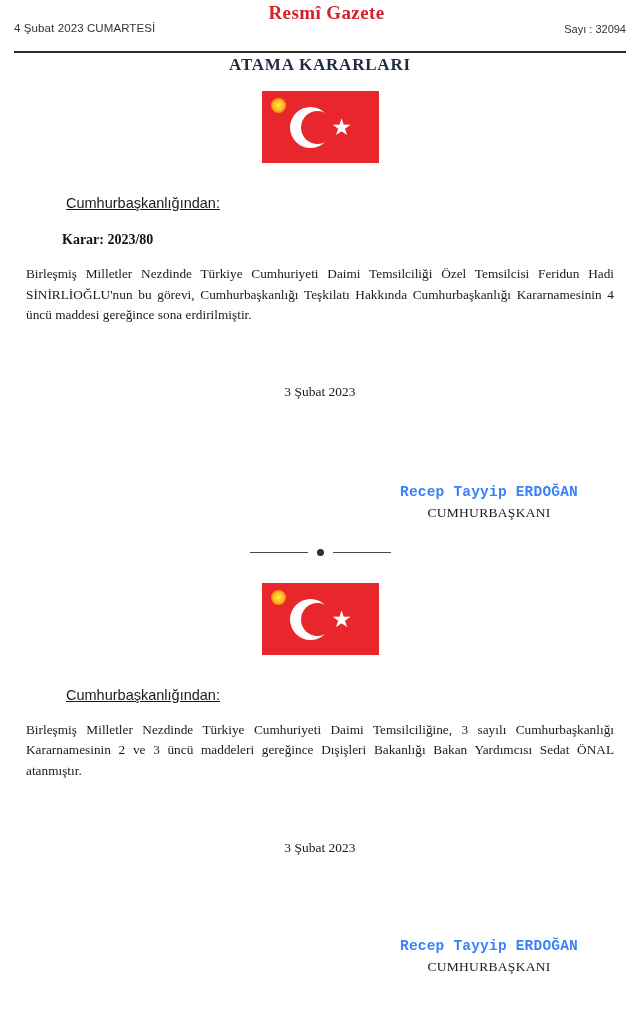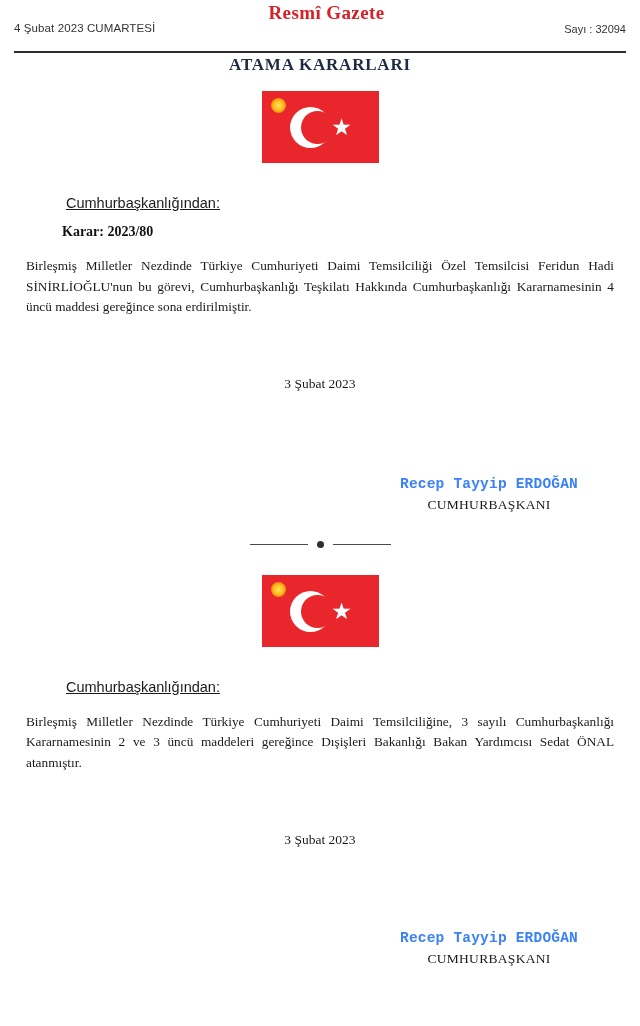"Karar: 2023/80" .decree-number { margin-top: 12px -> 20px }
